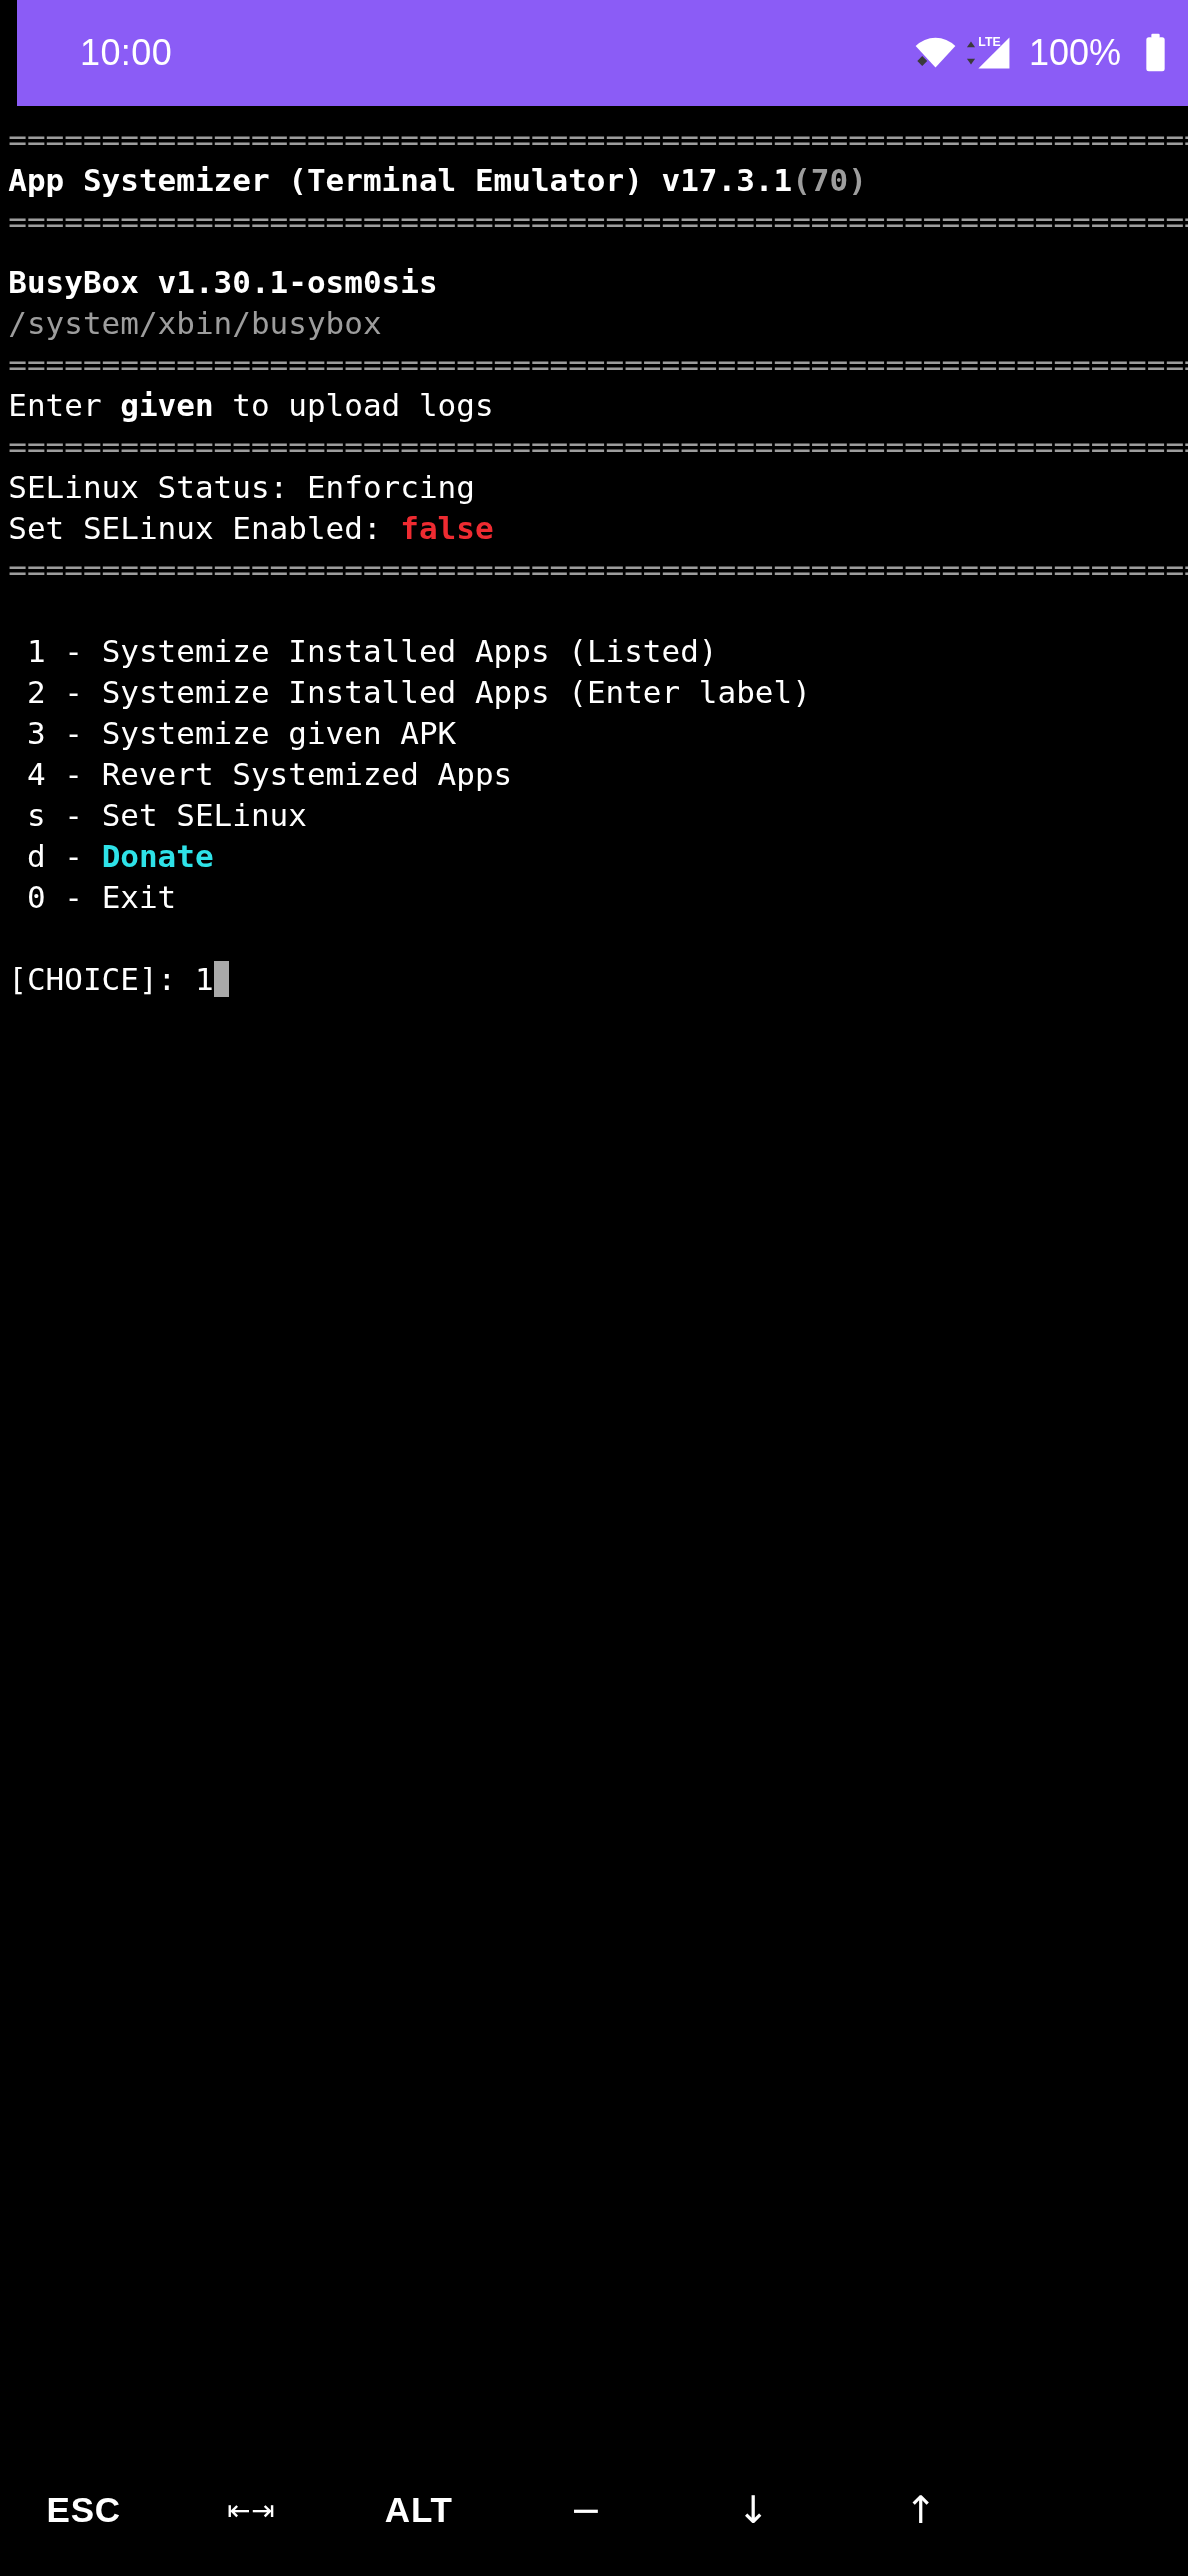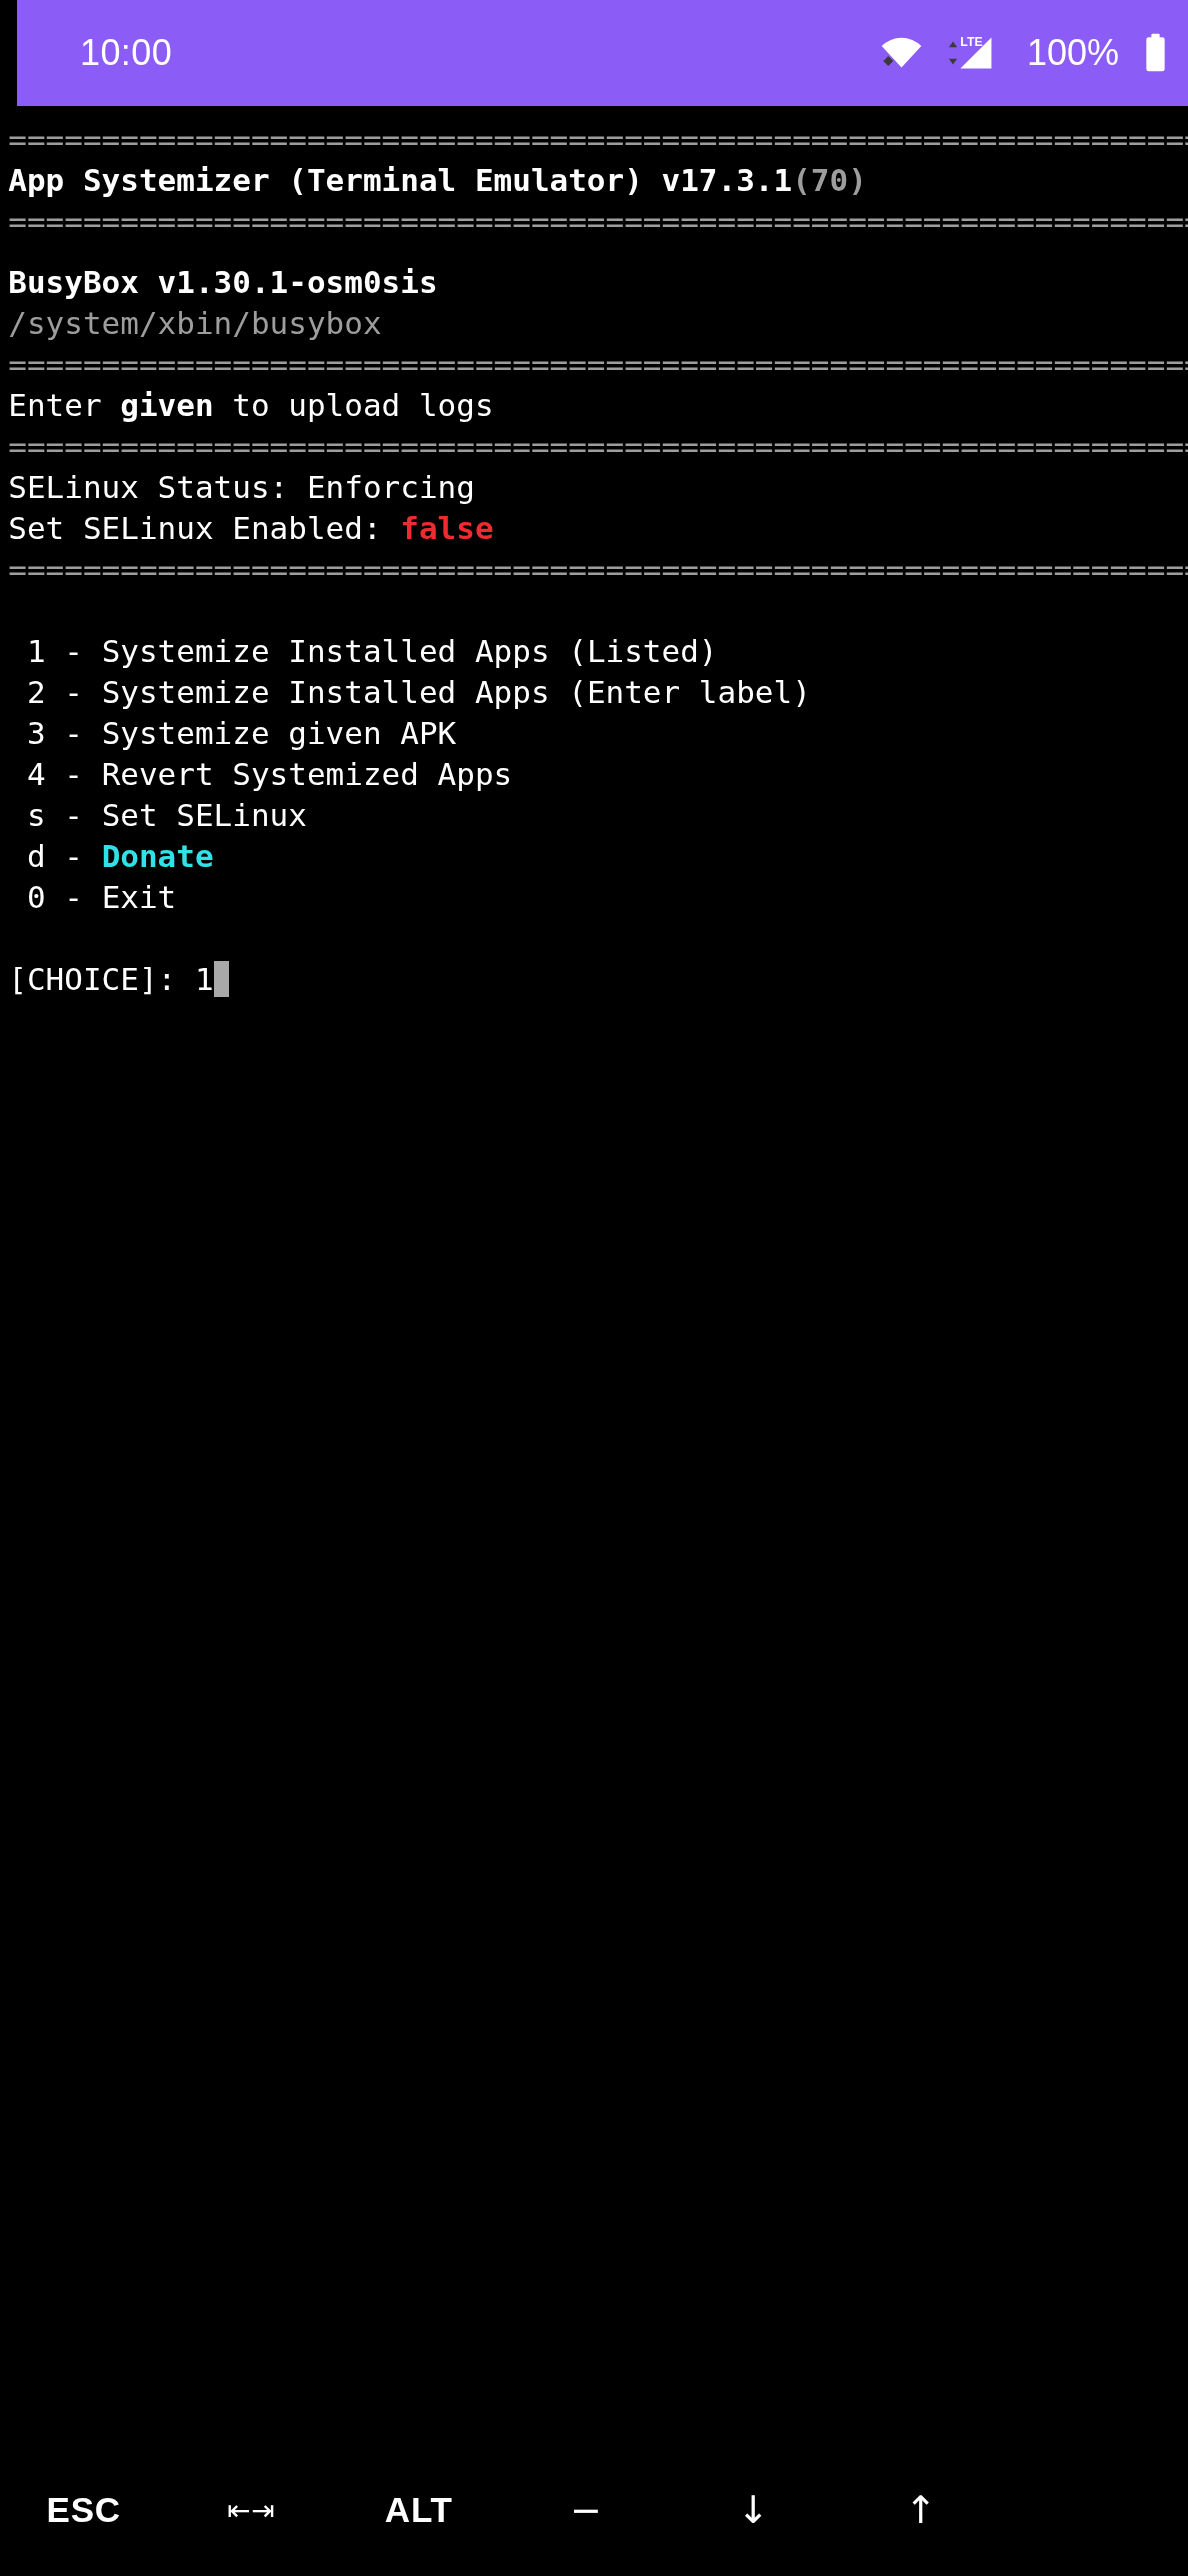"LTE" #status-right { gap: 16px -> 0px }
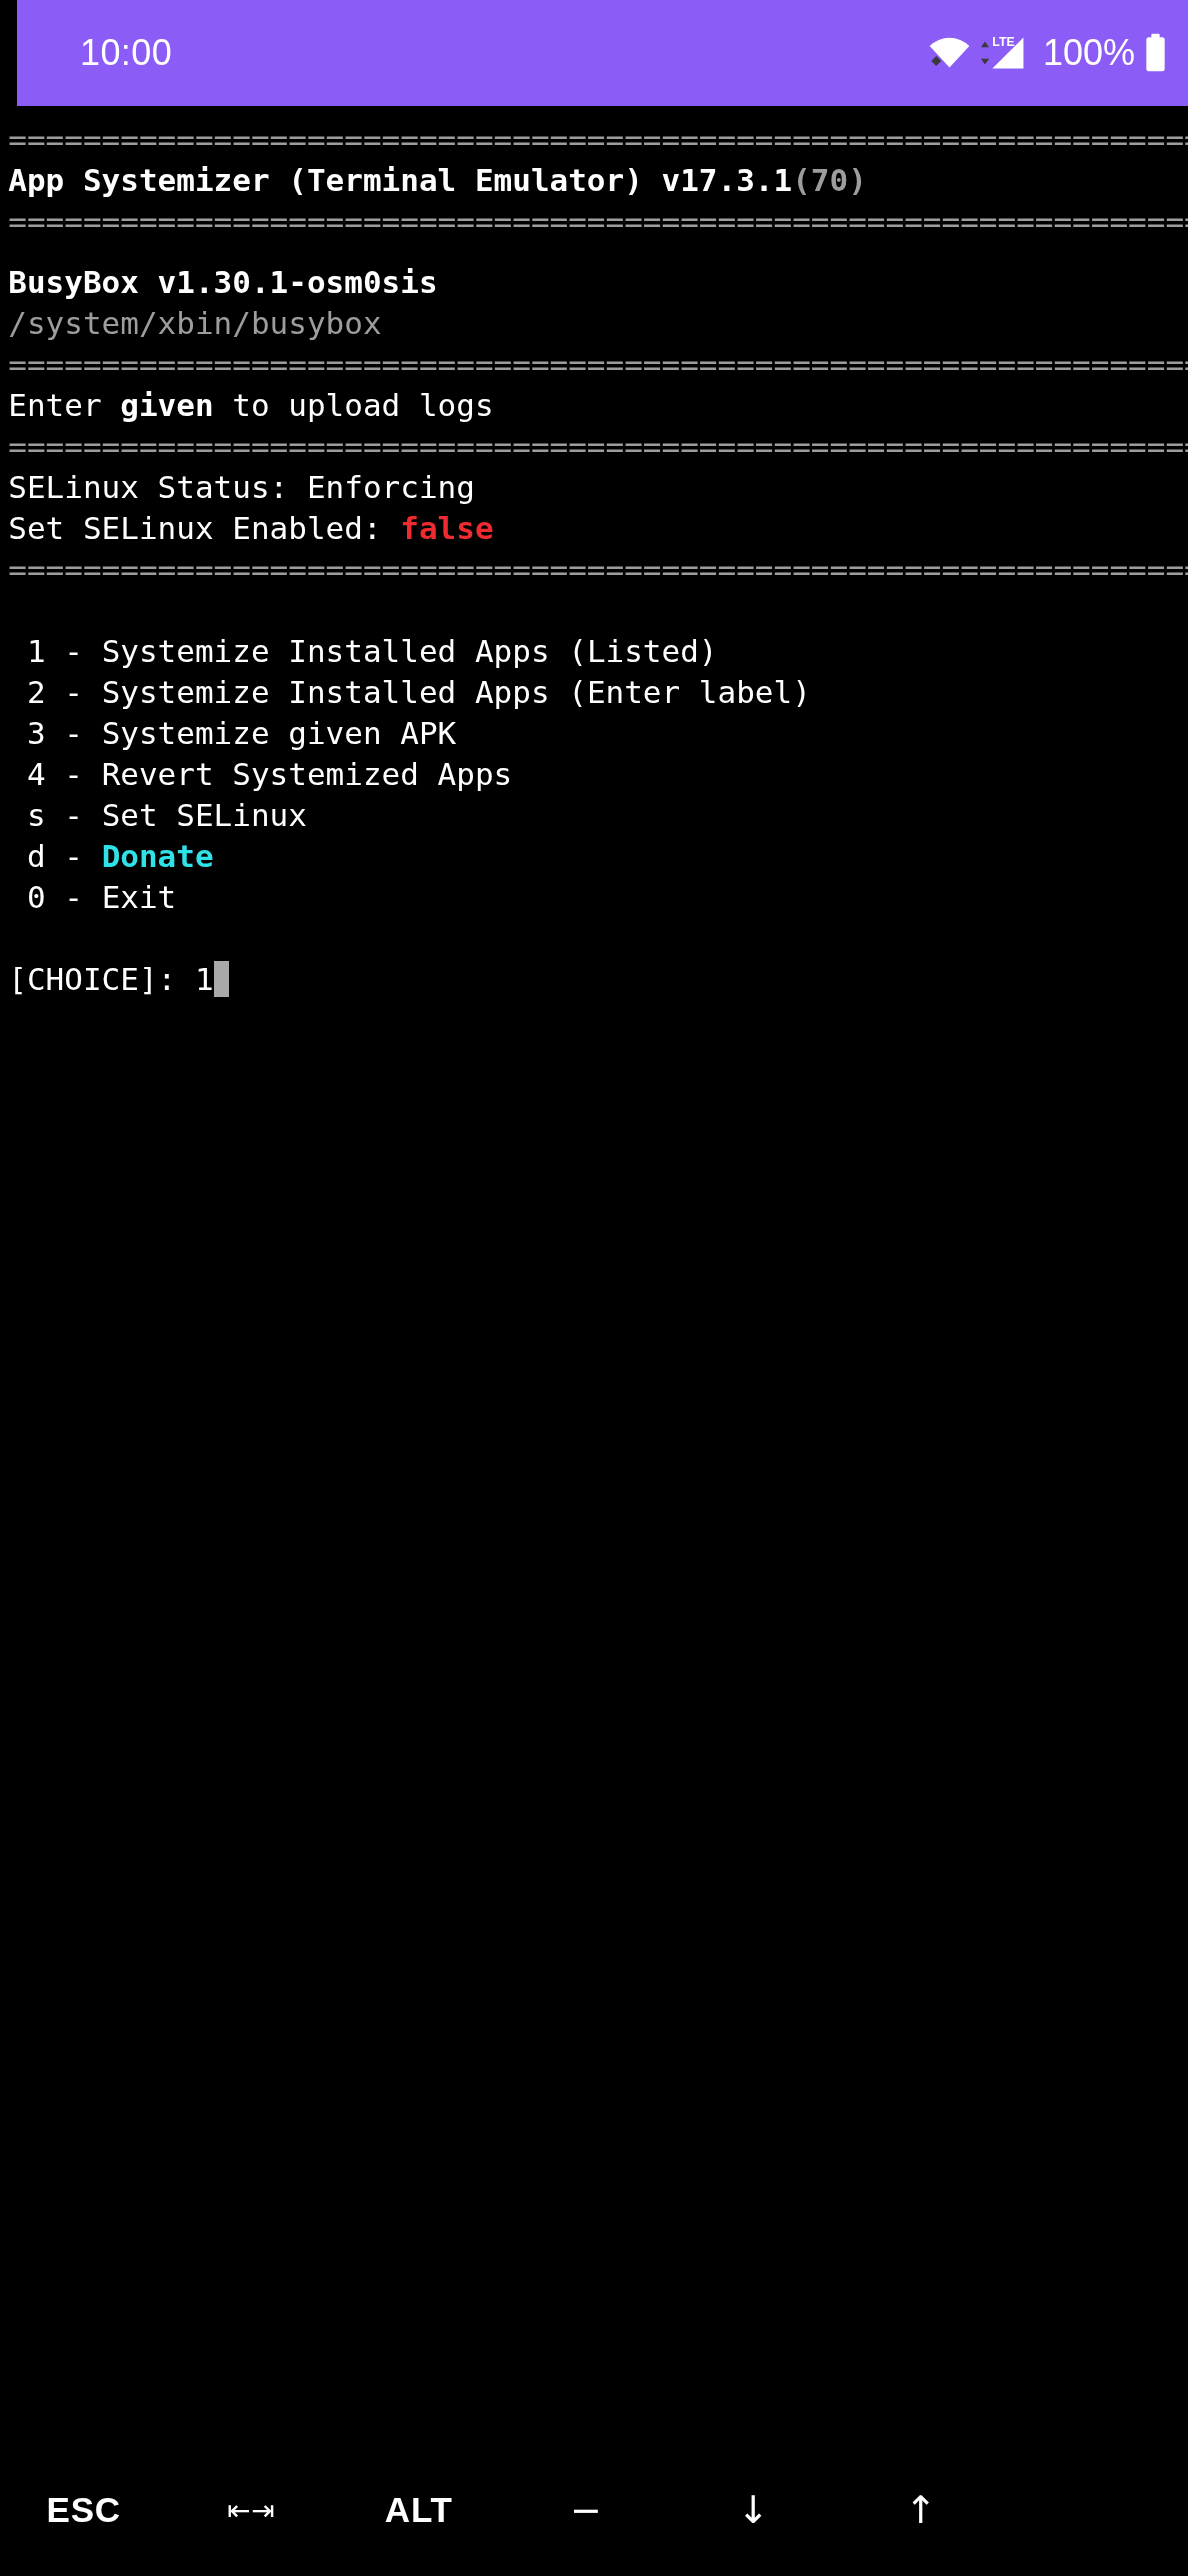"100%" #battery-pct { margin-right: 8px -> 22px }
